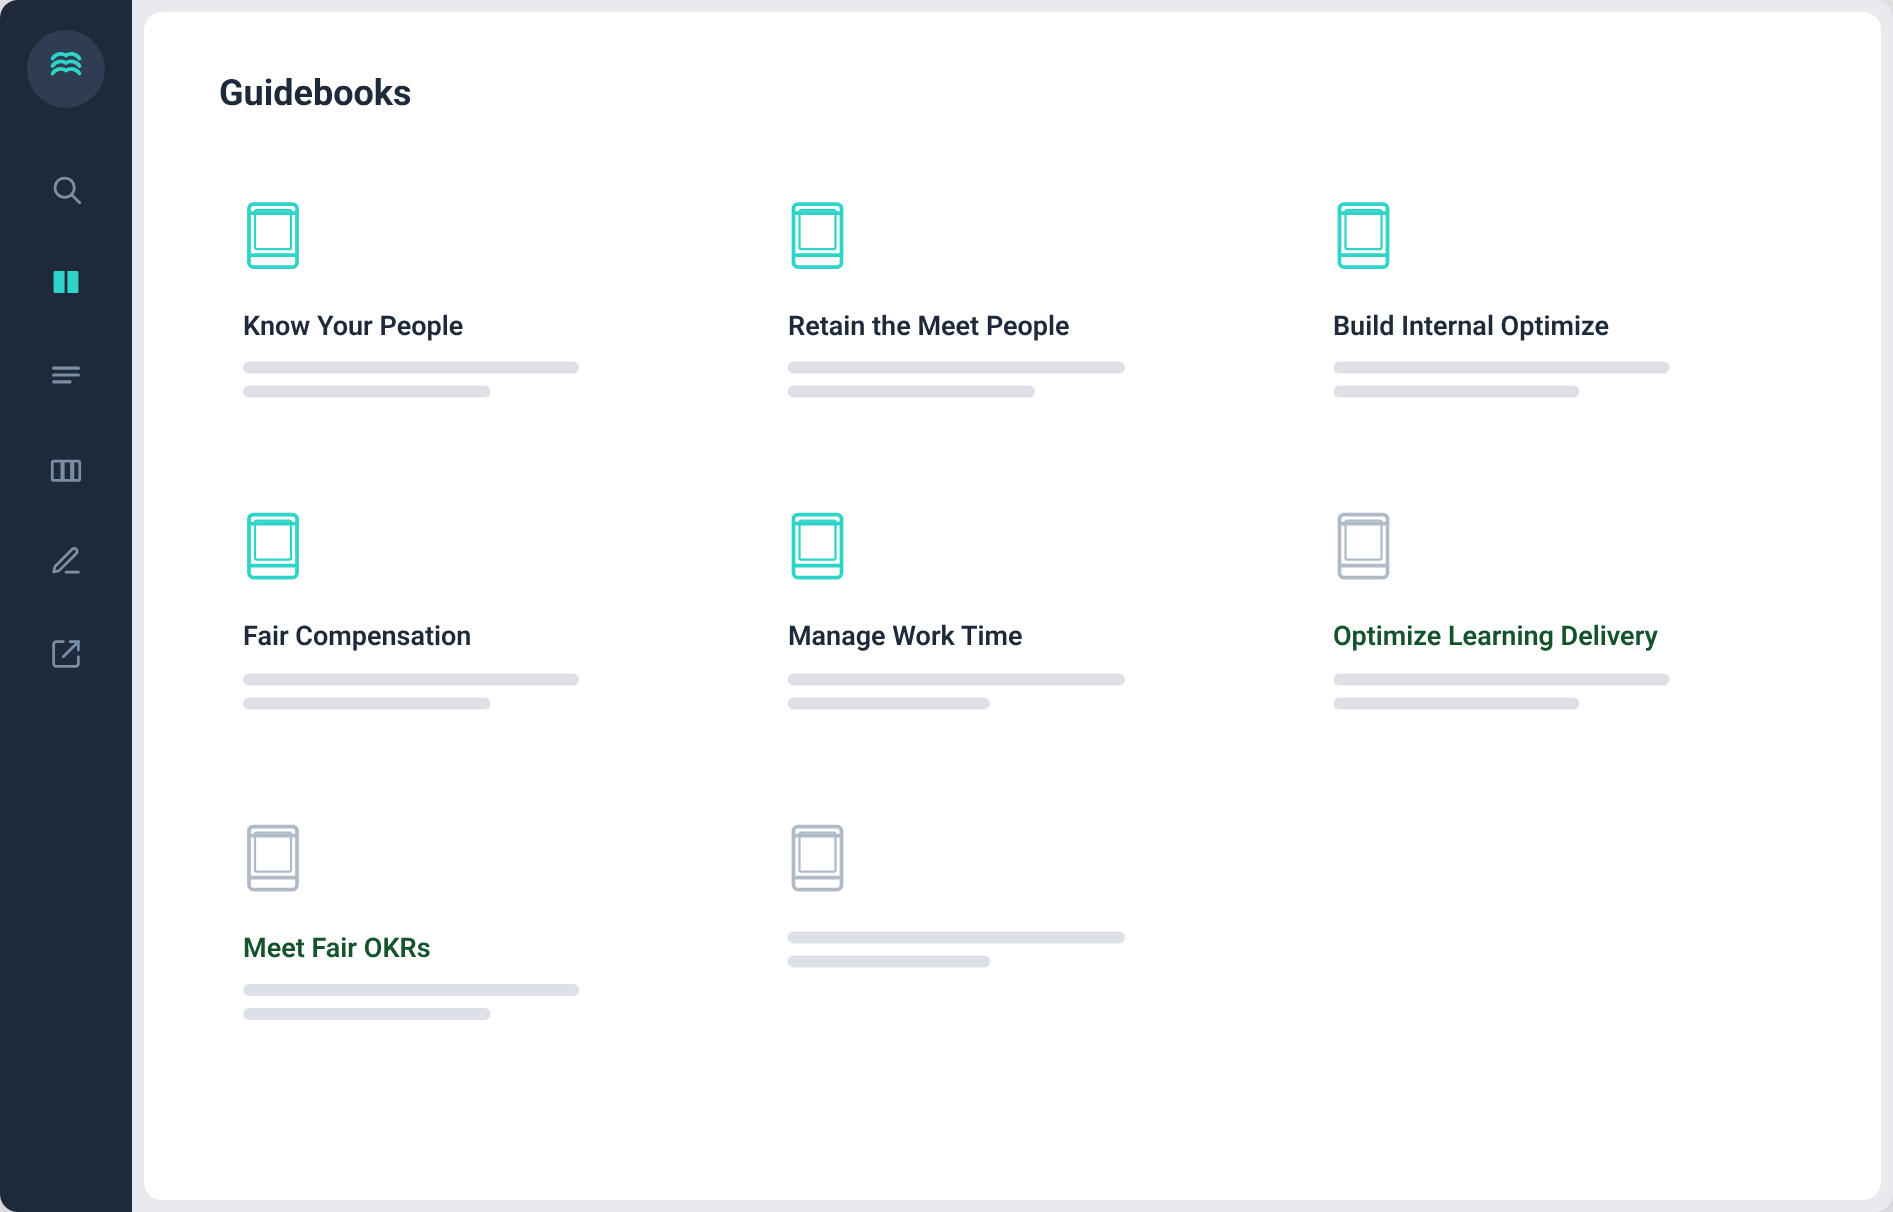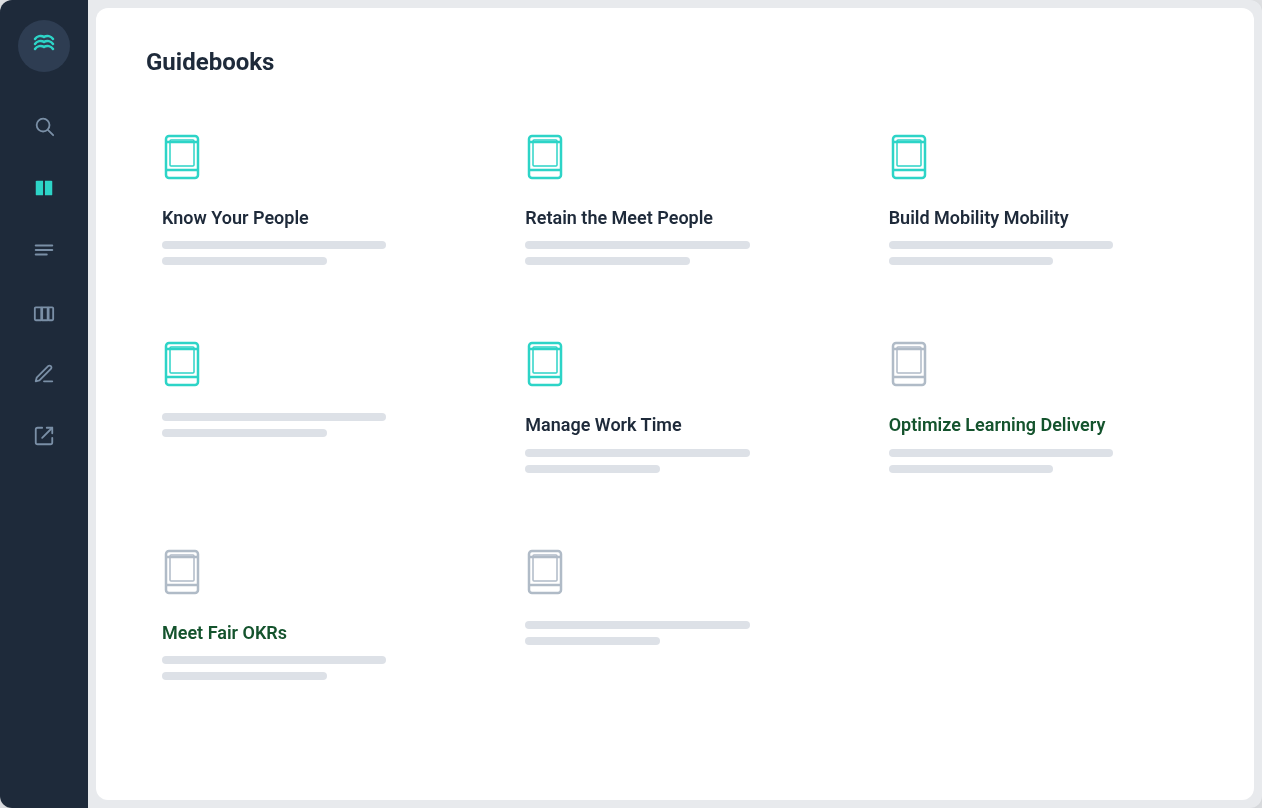"Build Mobility Mobility" div.guidebook-title { text: Mobility Mobility -> Internal Optimize }
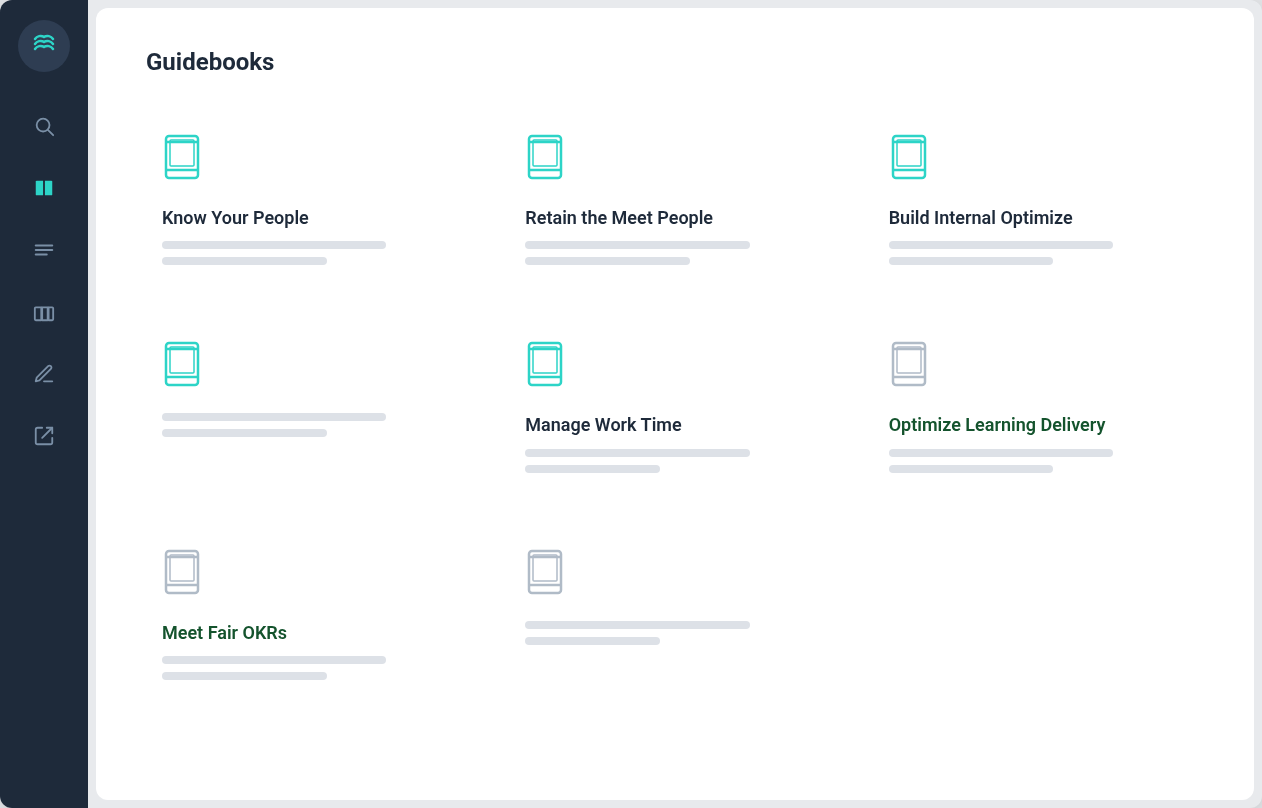"Fair Compensation" div.guidebook-title { html: none -> <div>Fair Compensation</div> }
